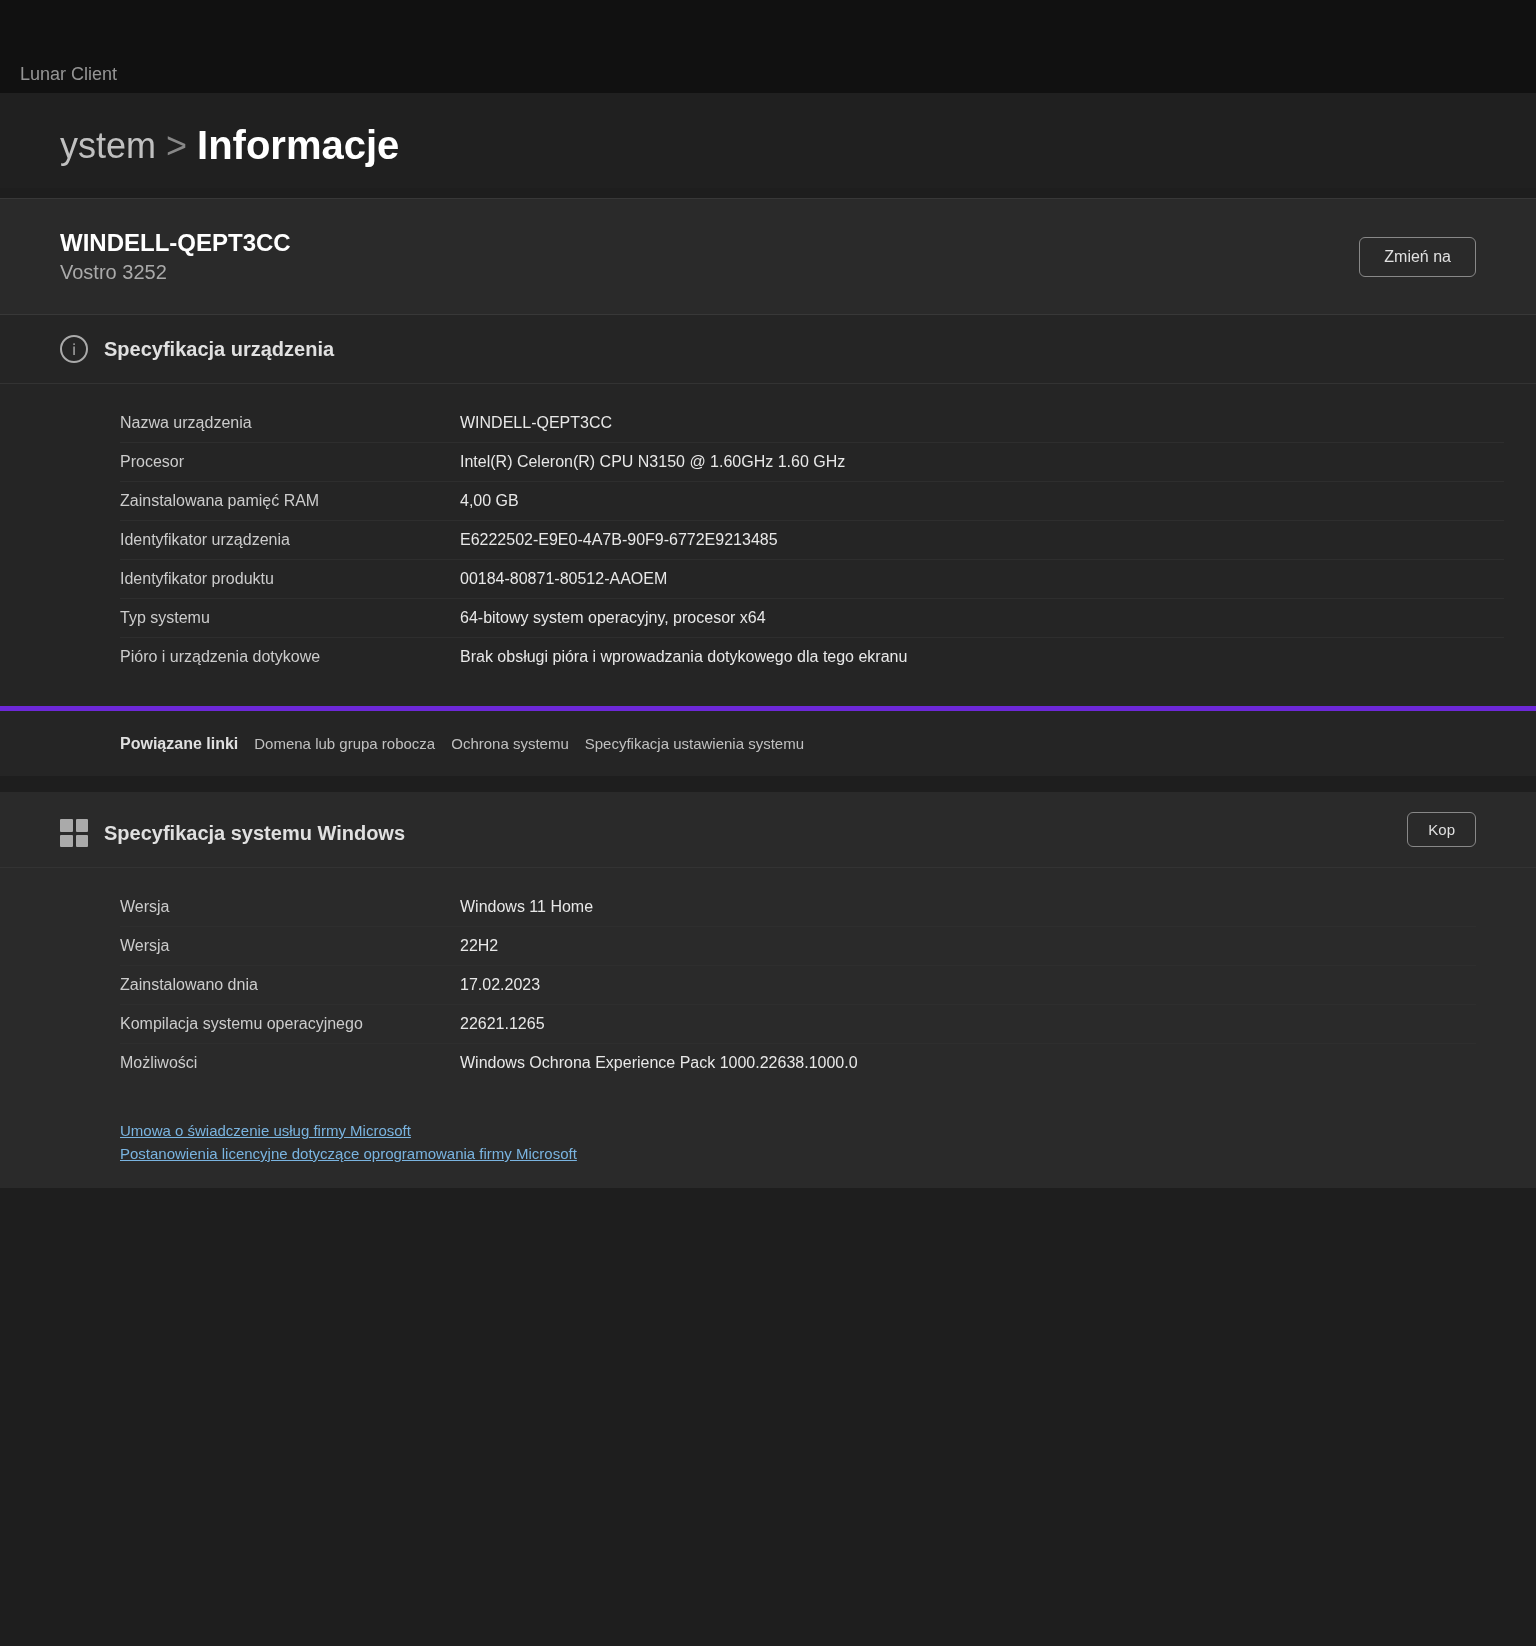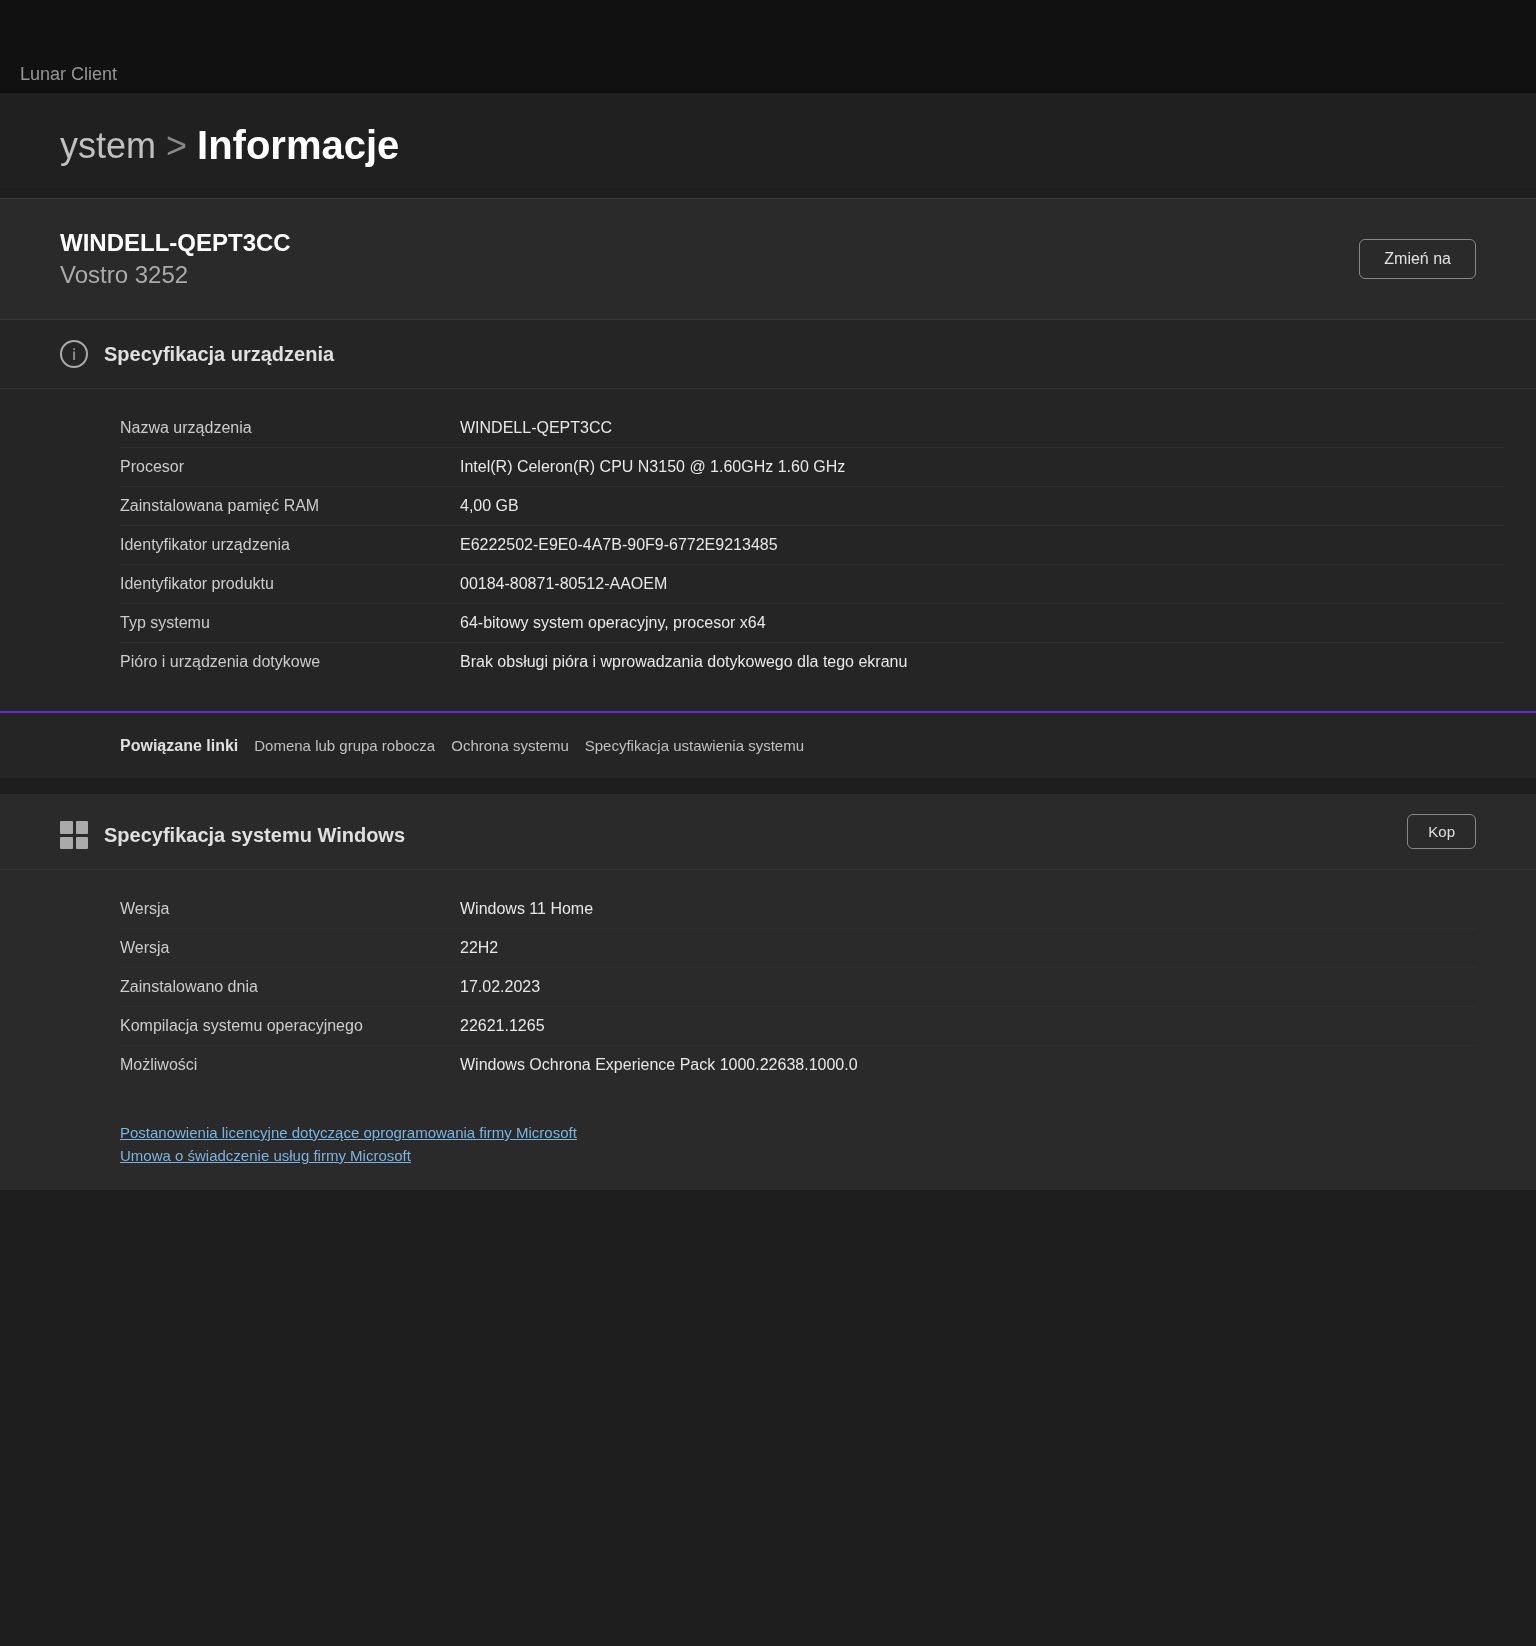"Vostro 3252" .device-info .device-model { font-size: 24px -> 20px }
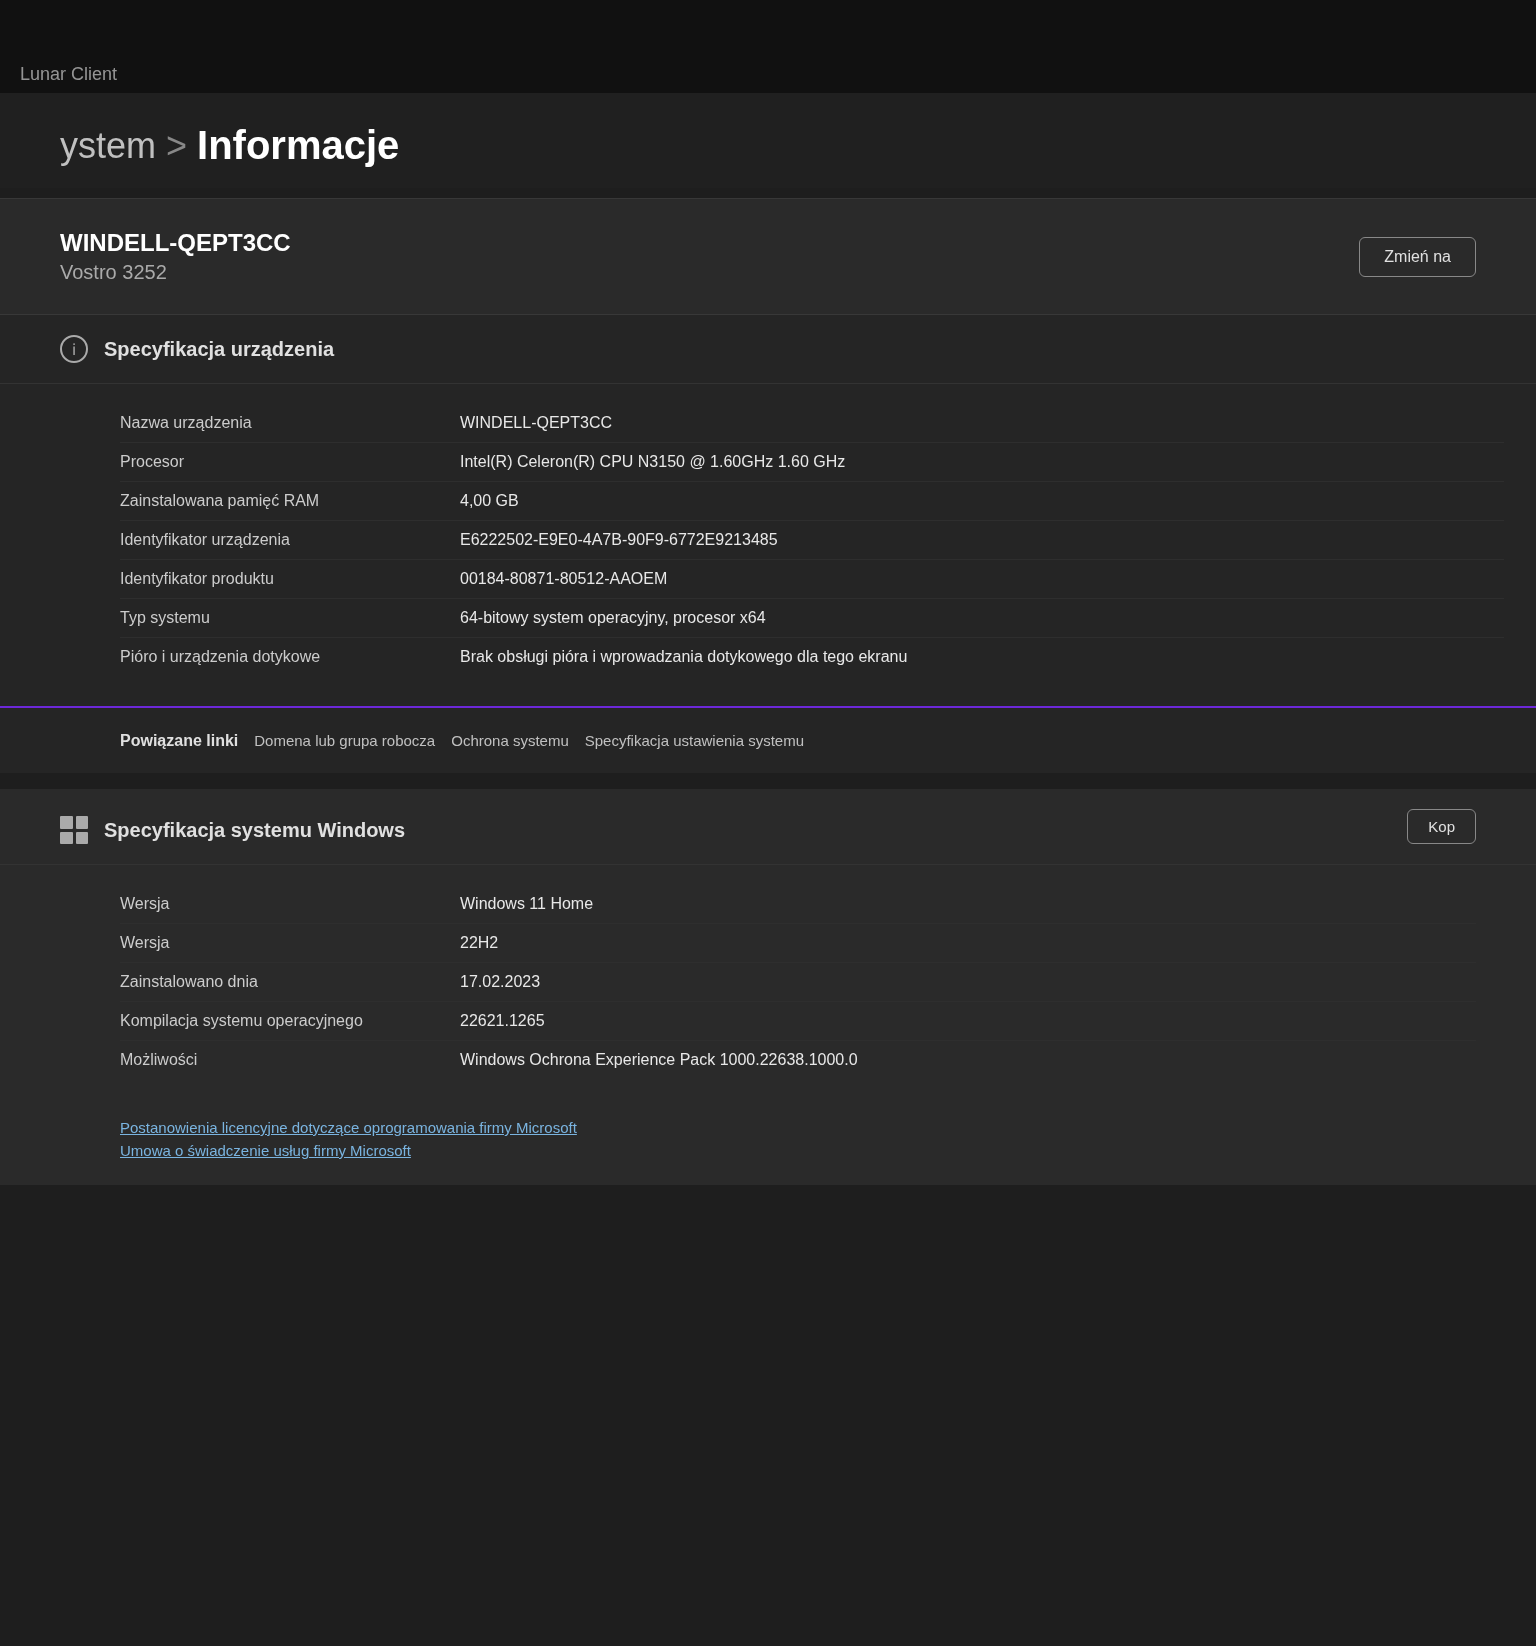"Powiązane linki" .related-links { border-top: 2px solid #6d28d9 -> 5px solid #6d28d9 }
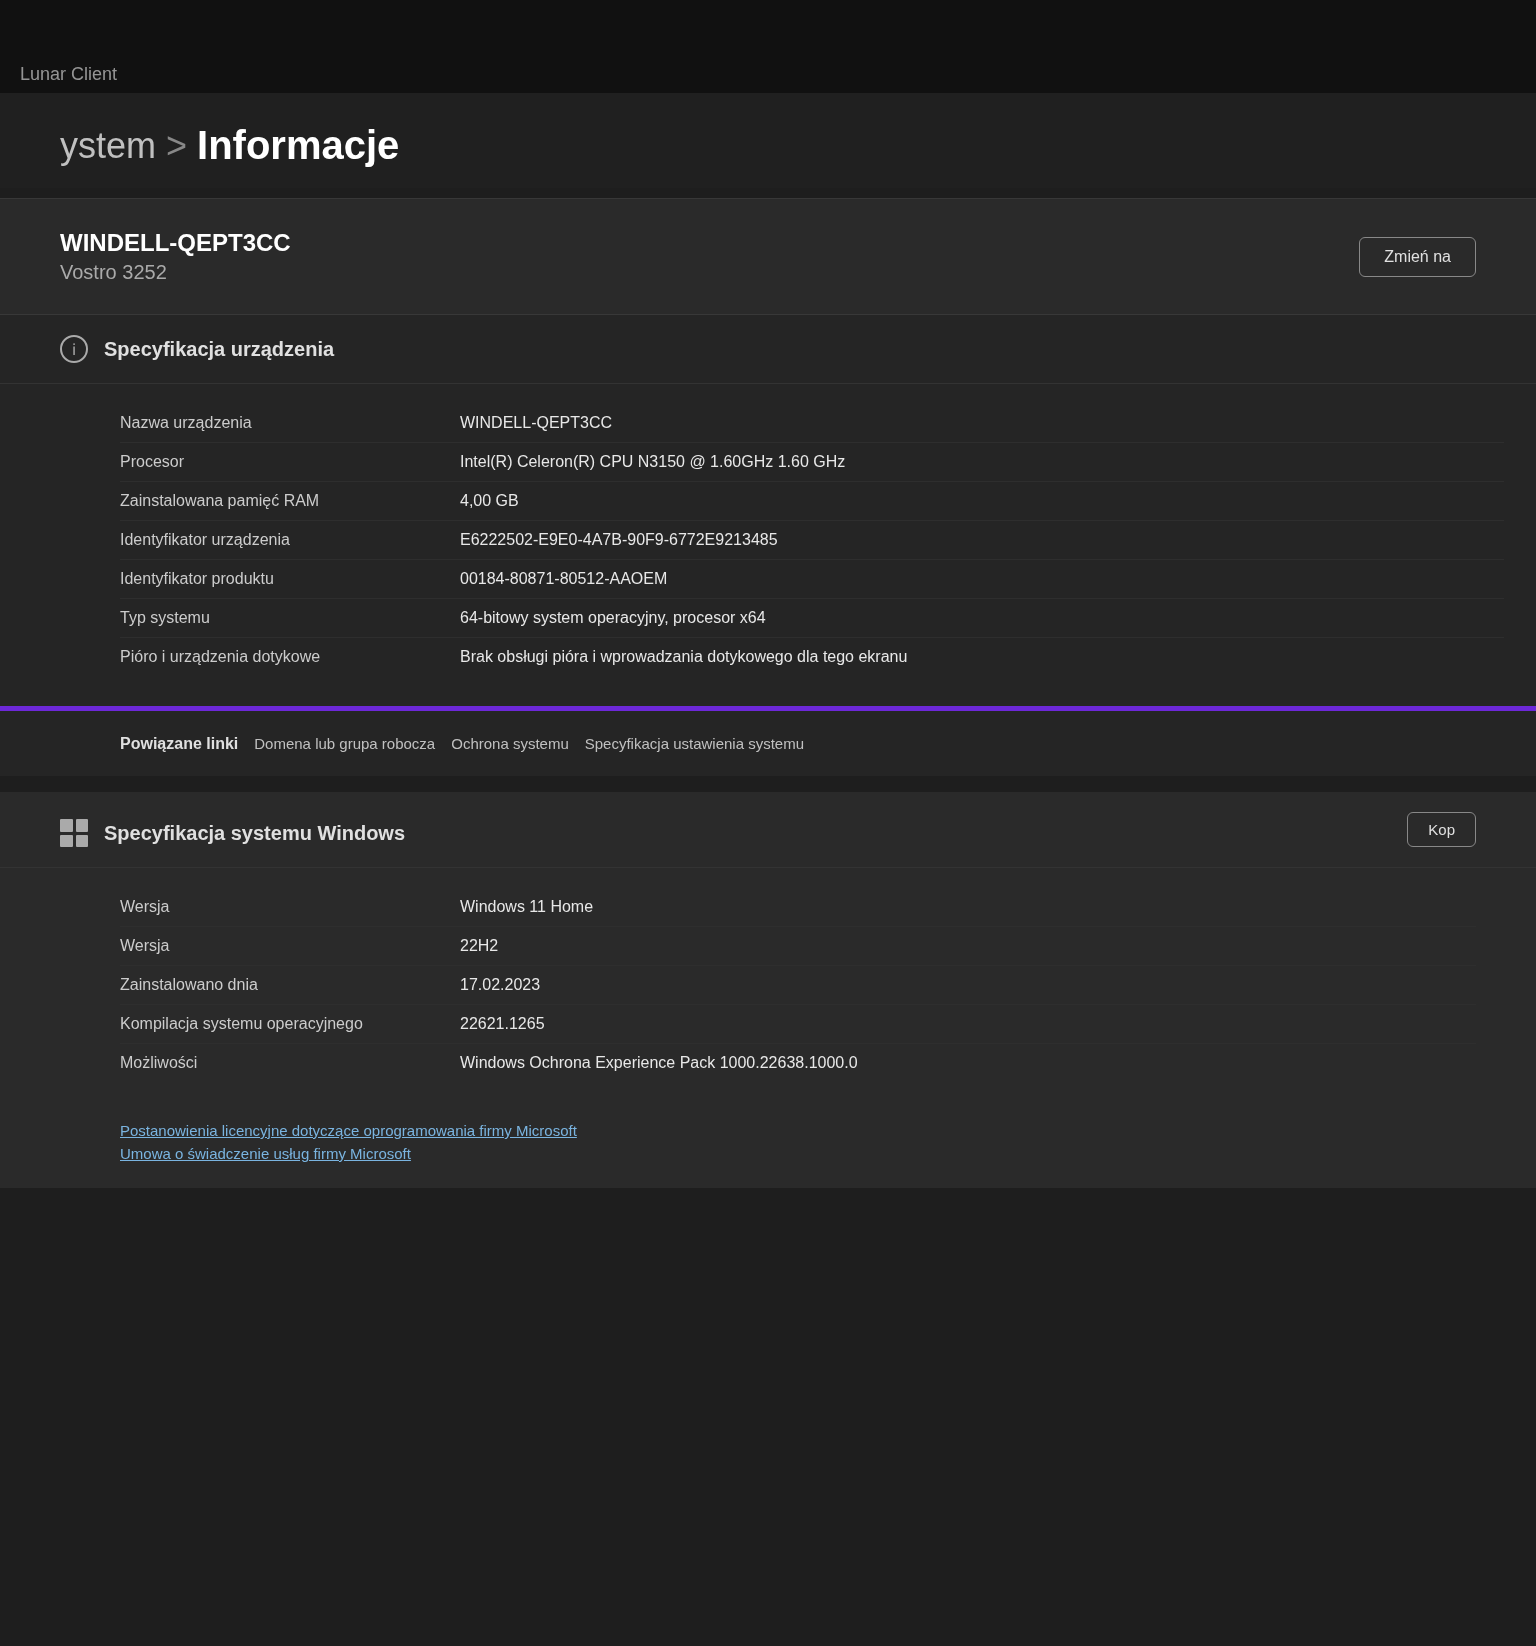"Postanowienia licencyjne dotyczące" a.win-link { order: before "Umowa o świadczenie usług firmy" -> after "Umowa o świadczenie usług firmy" }
